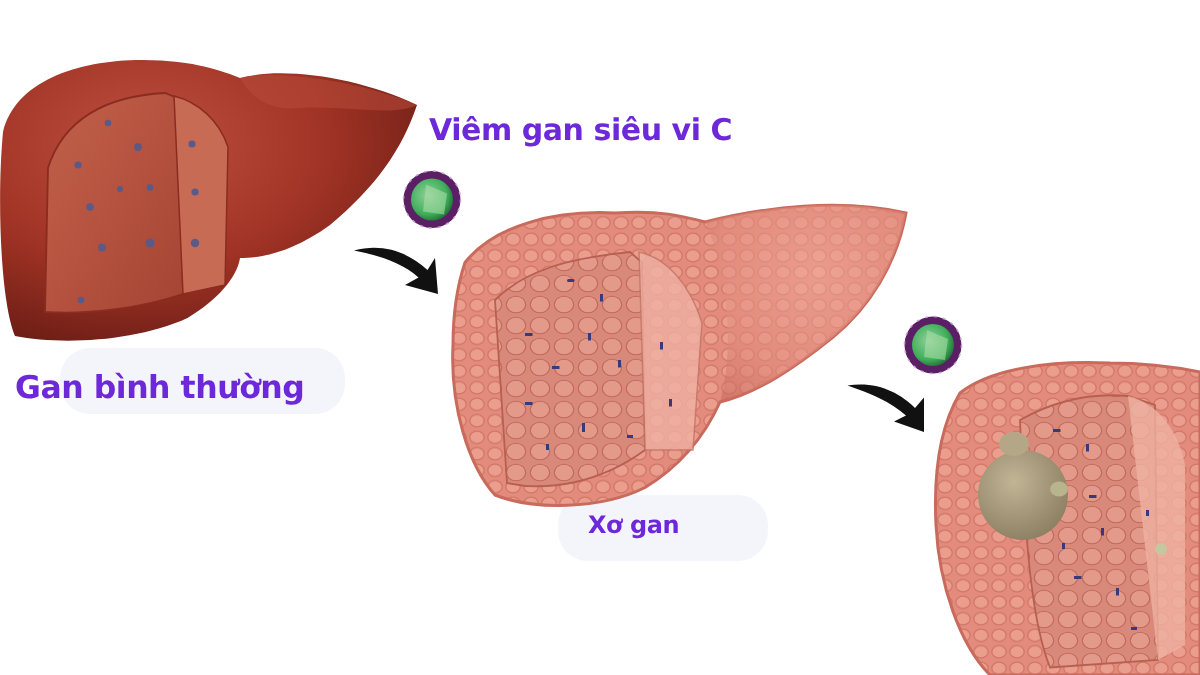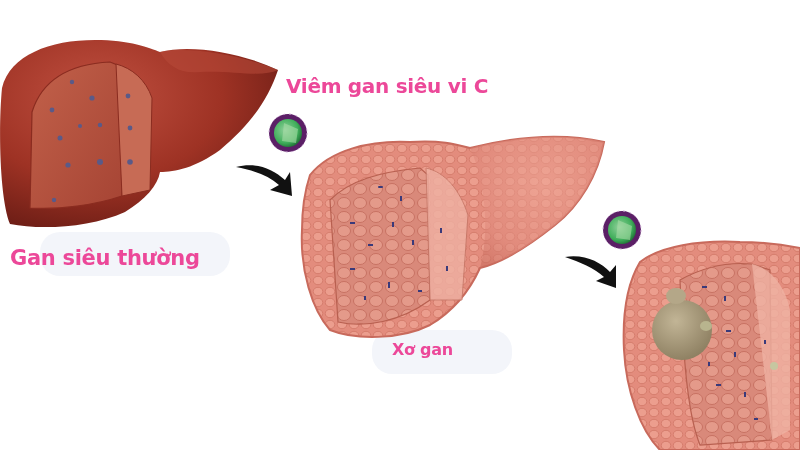"Viêm gan siêu vi C" .label { color: #ec4899 -> #6d28d9 }
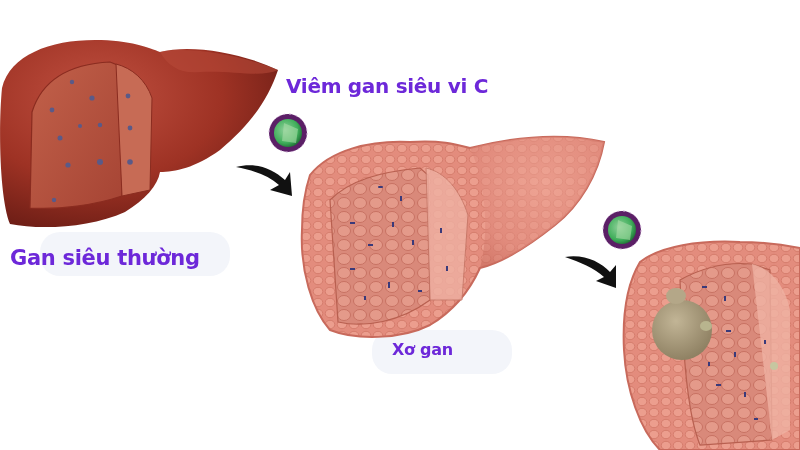"Gan siêu thường" div.label { text: siêu -> bình }
